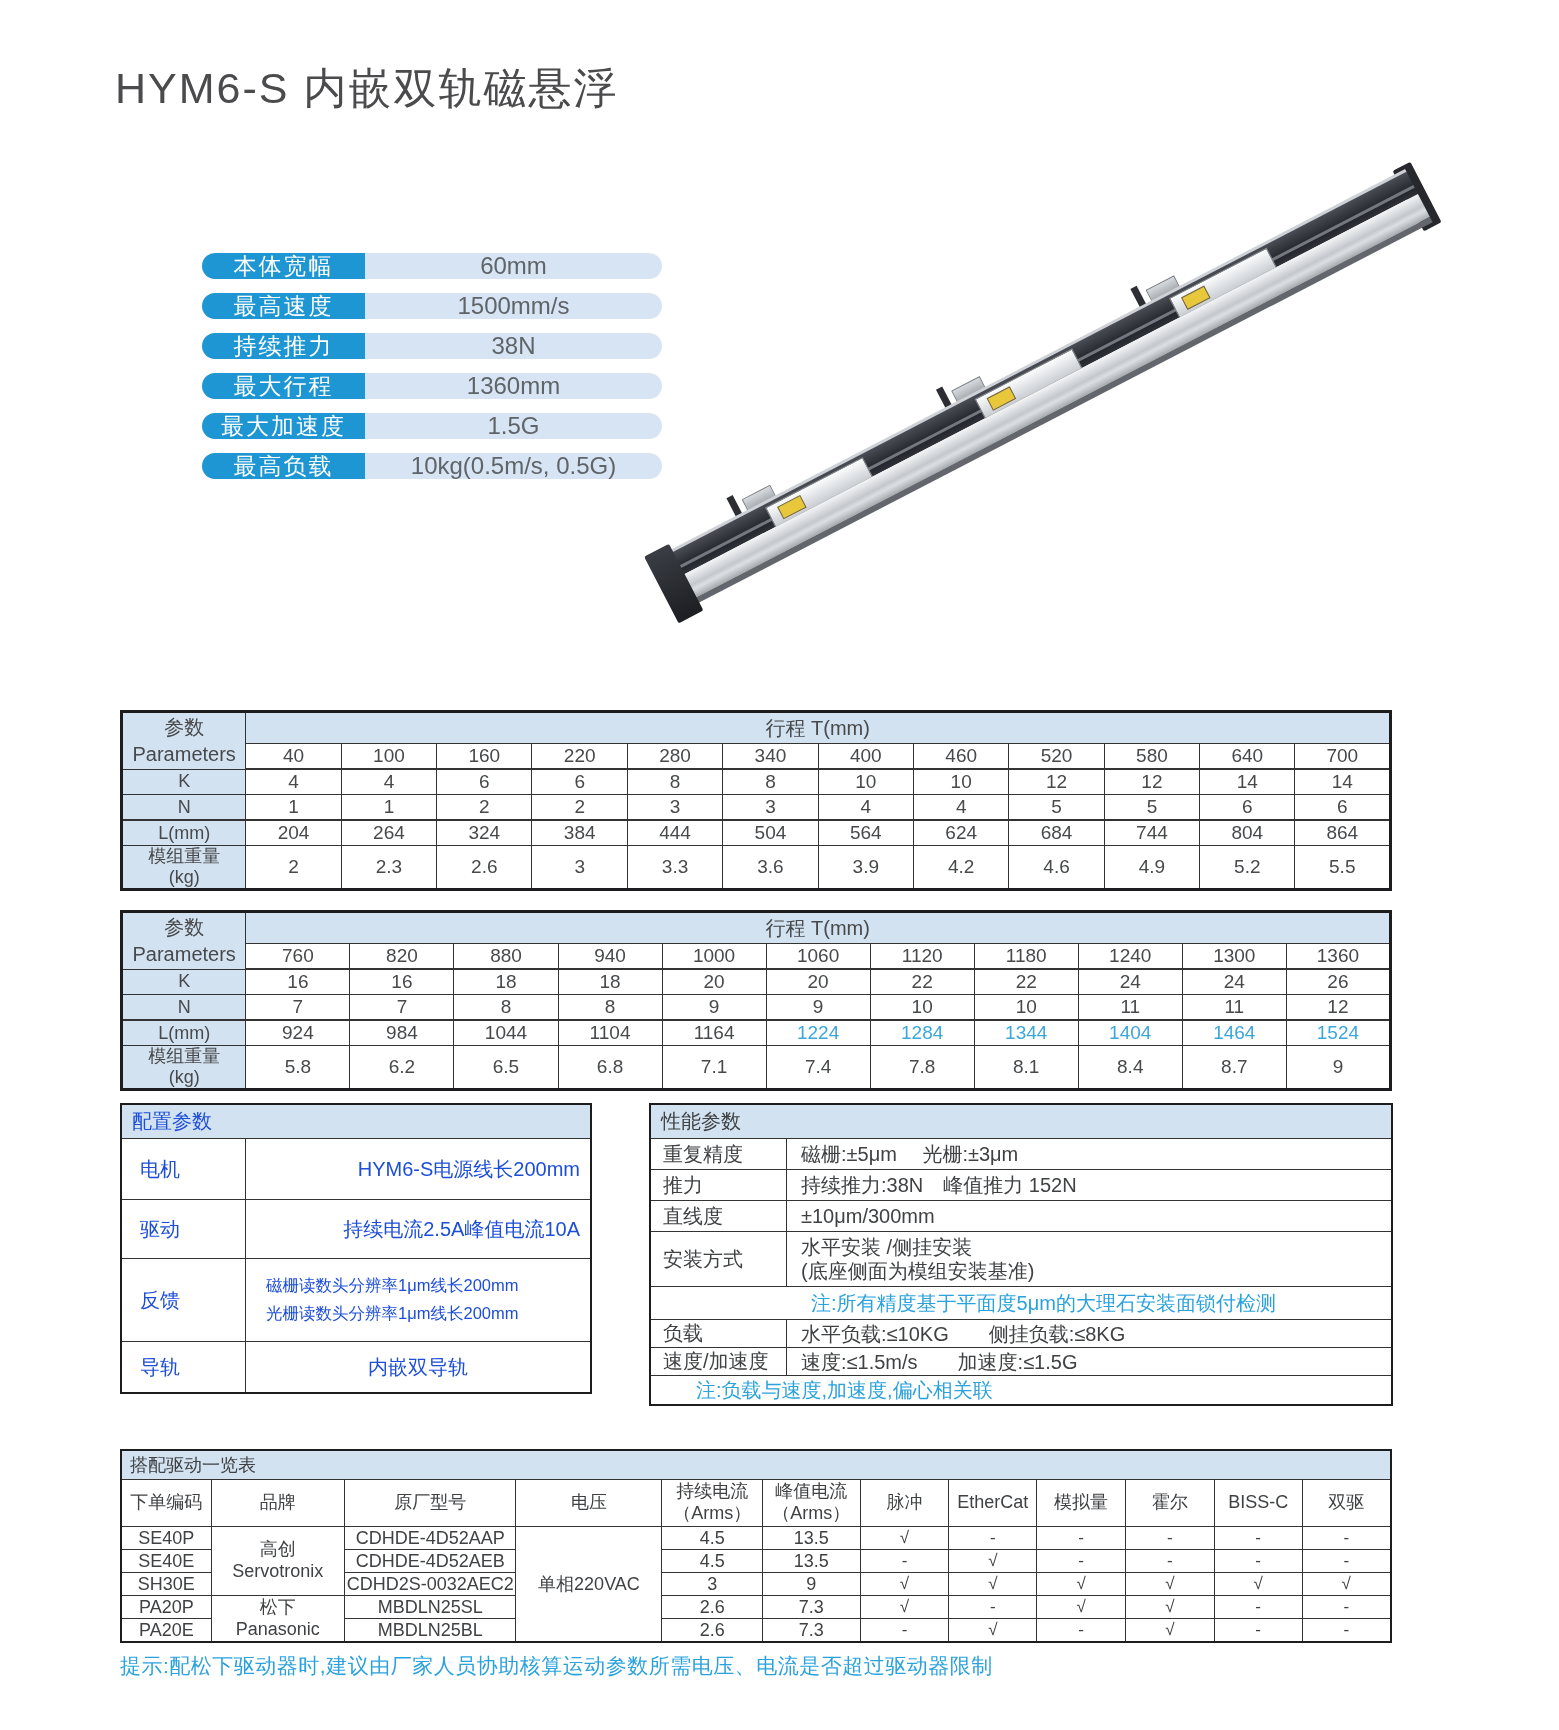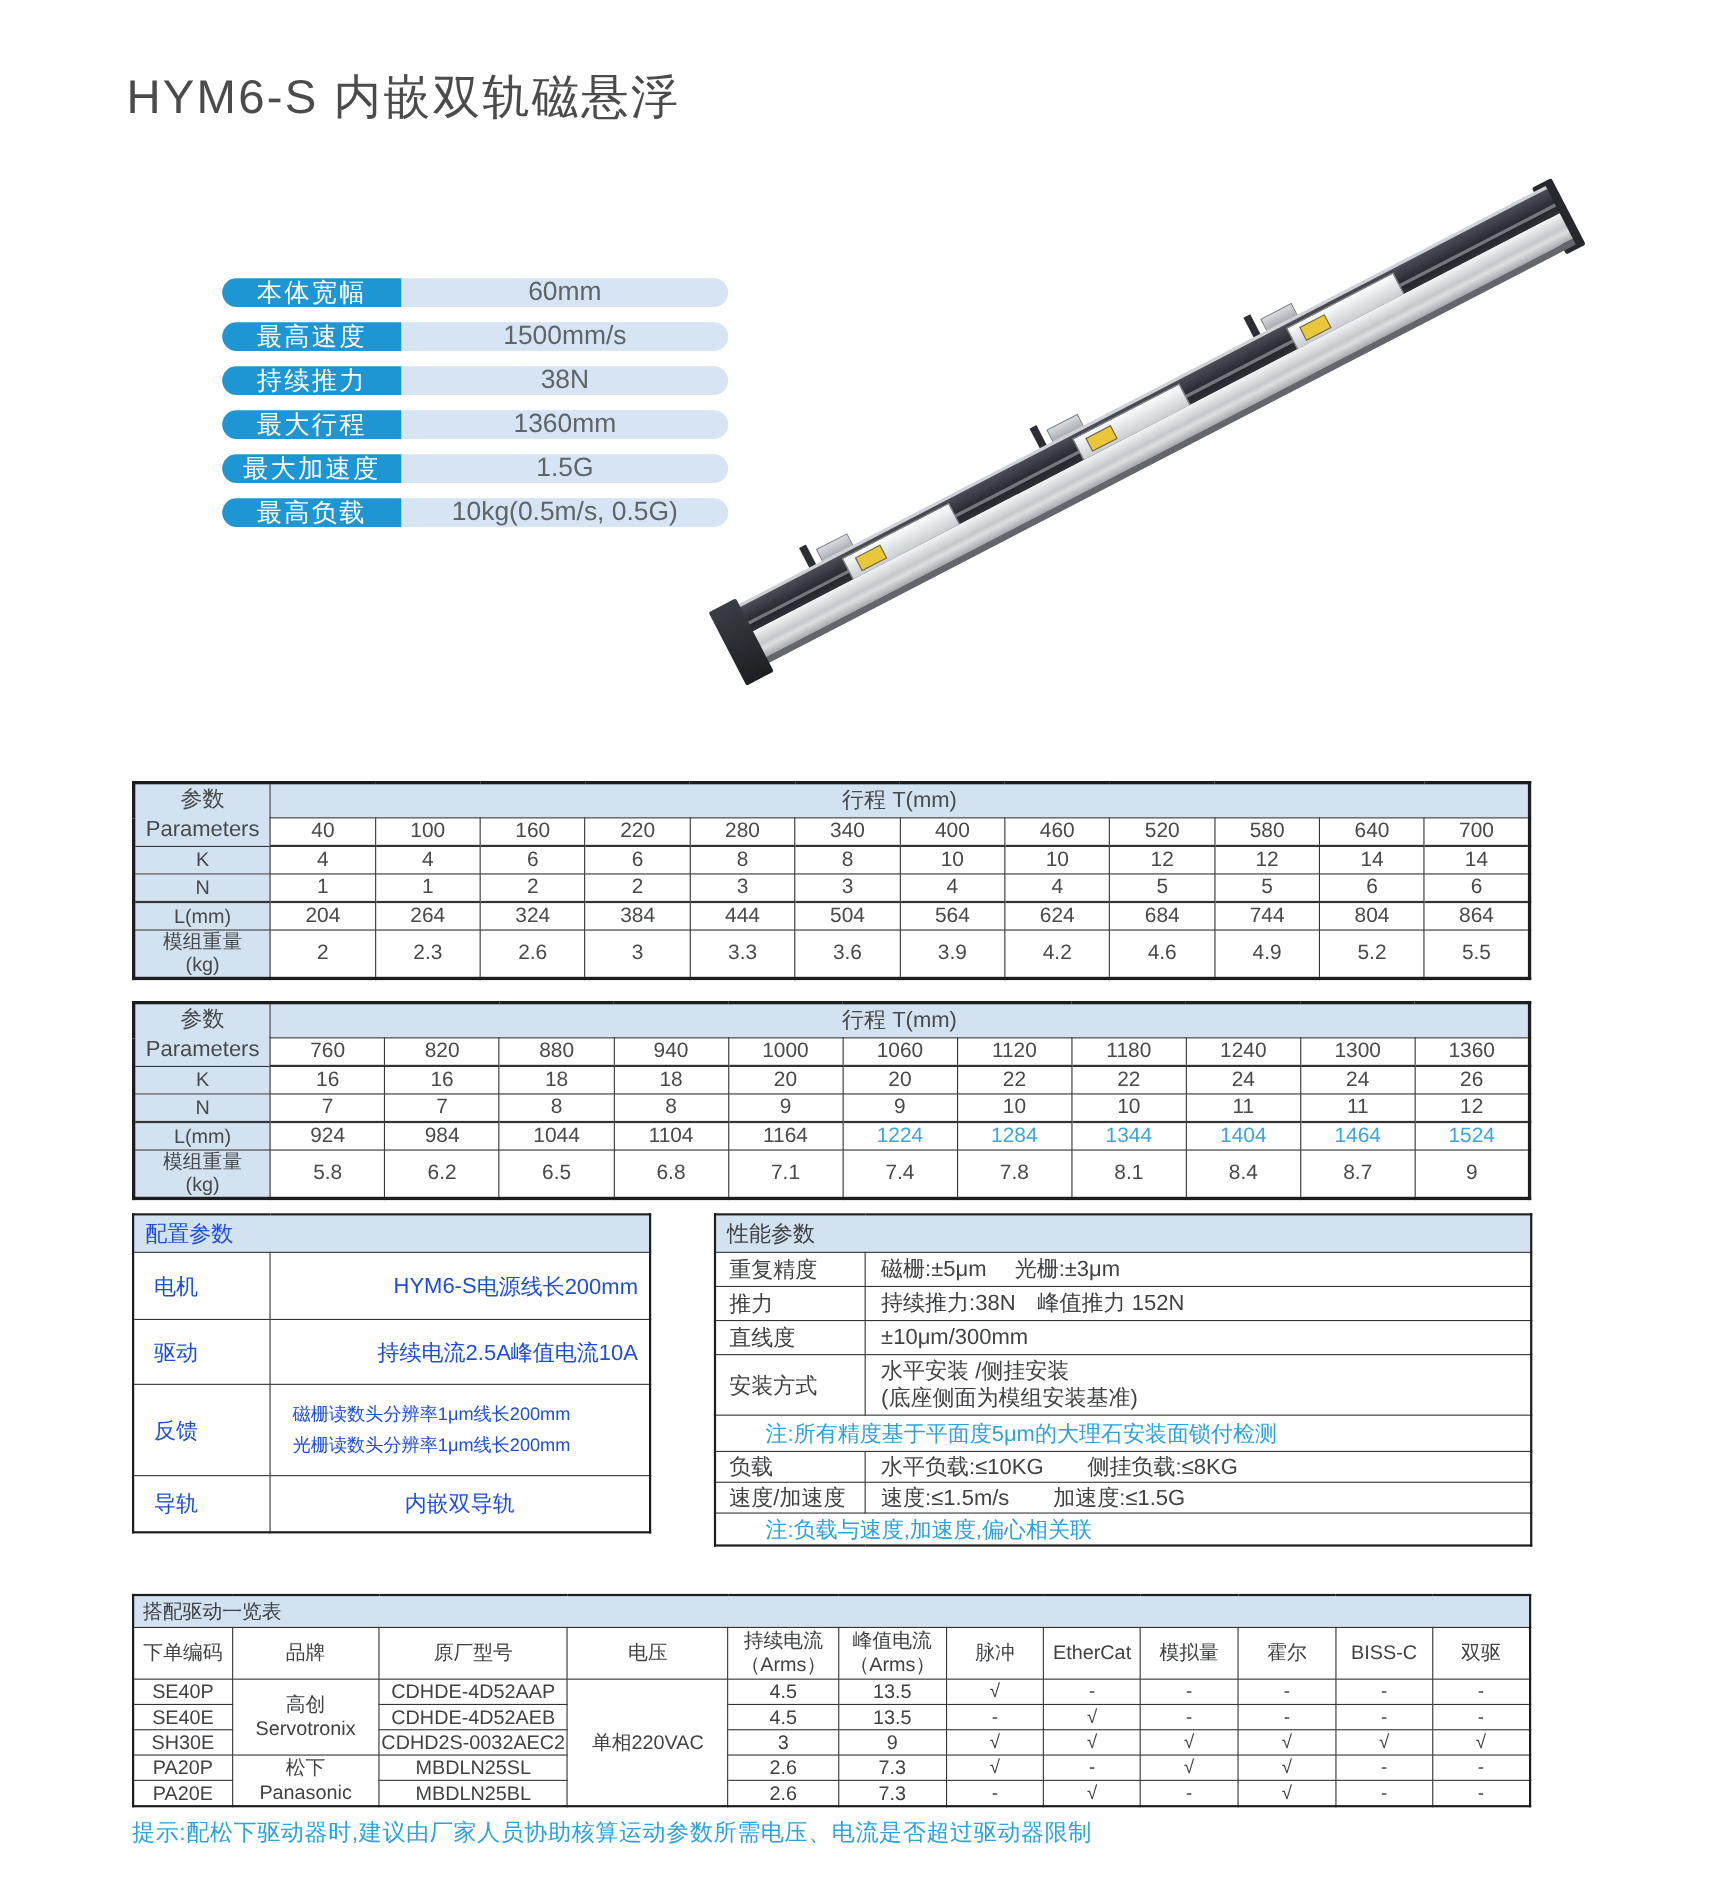"注:所有精度基于平面度5μm的大理石安装面锁付检测" td { text-align: none -> center }
